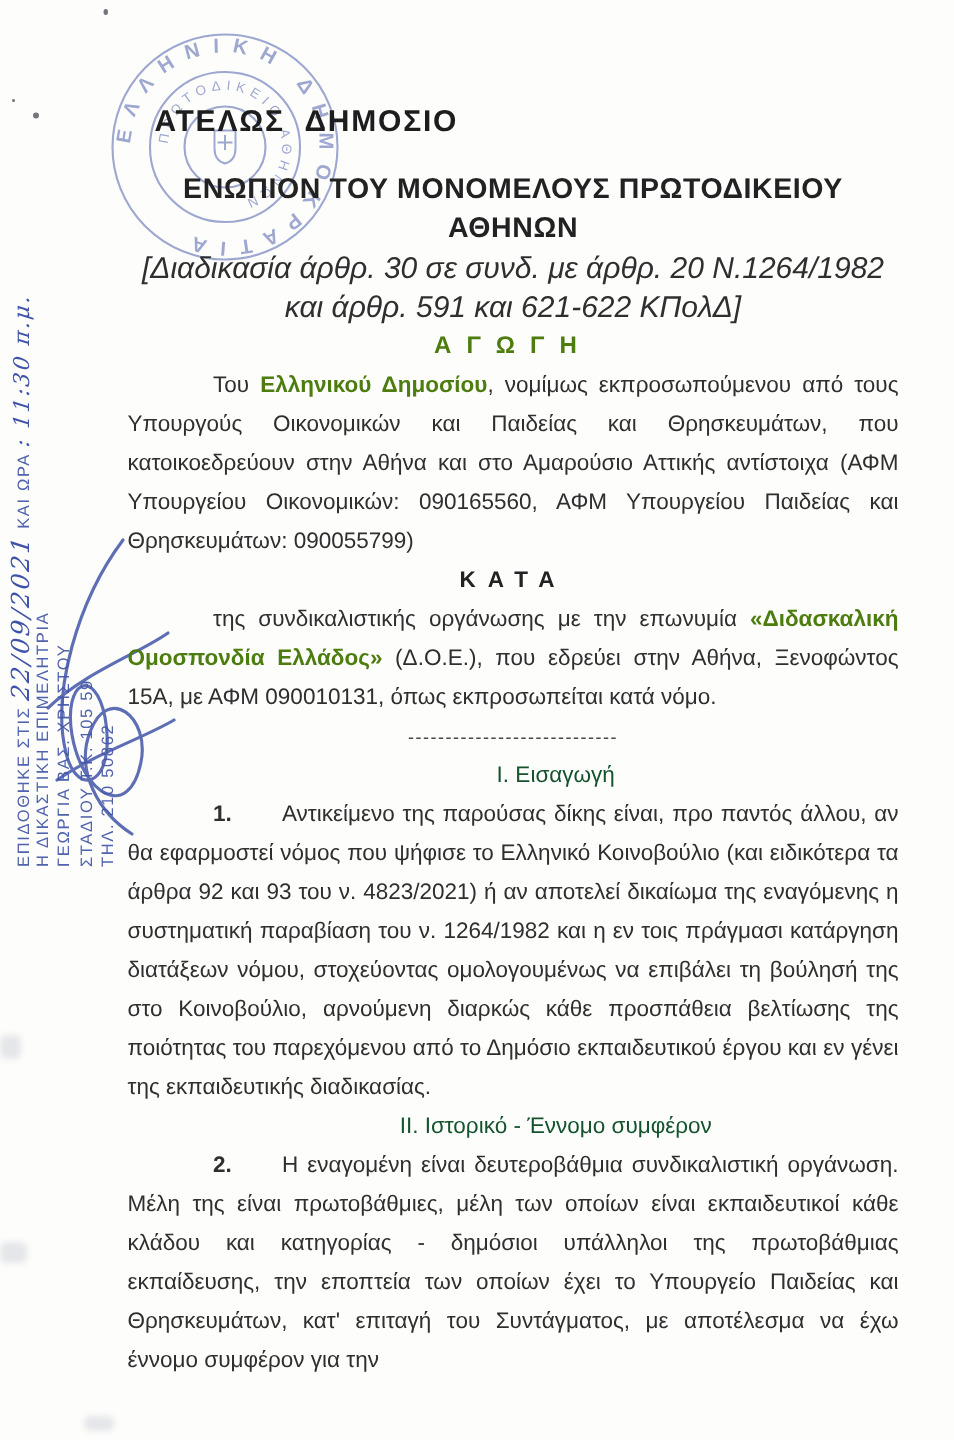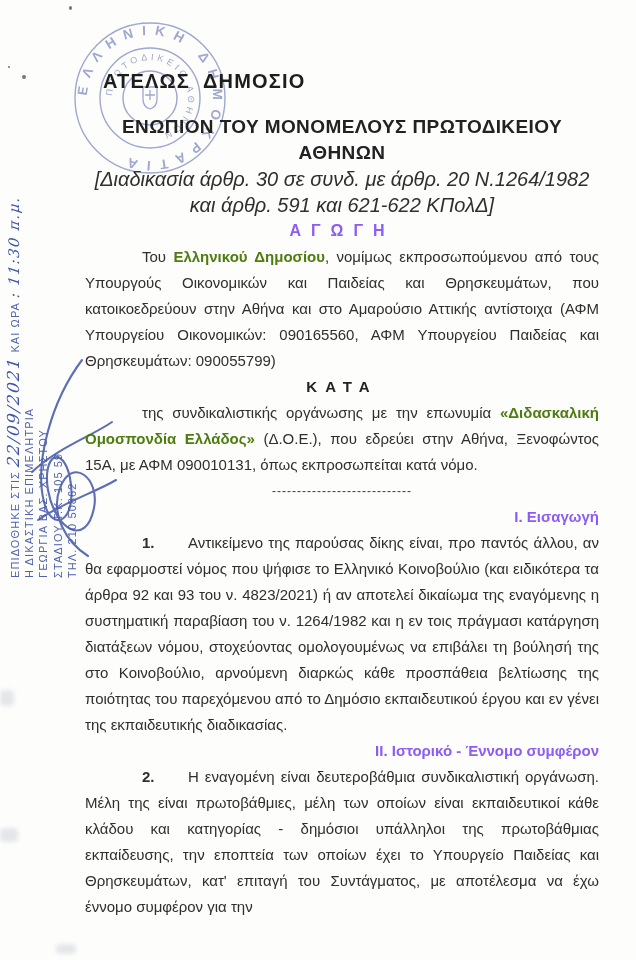"ΑΓΩΓΗ" .doc-type { color: #8b5cf6 -> #4d7c0f }
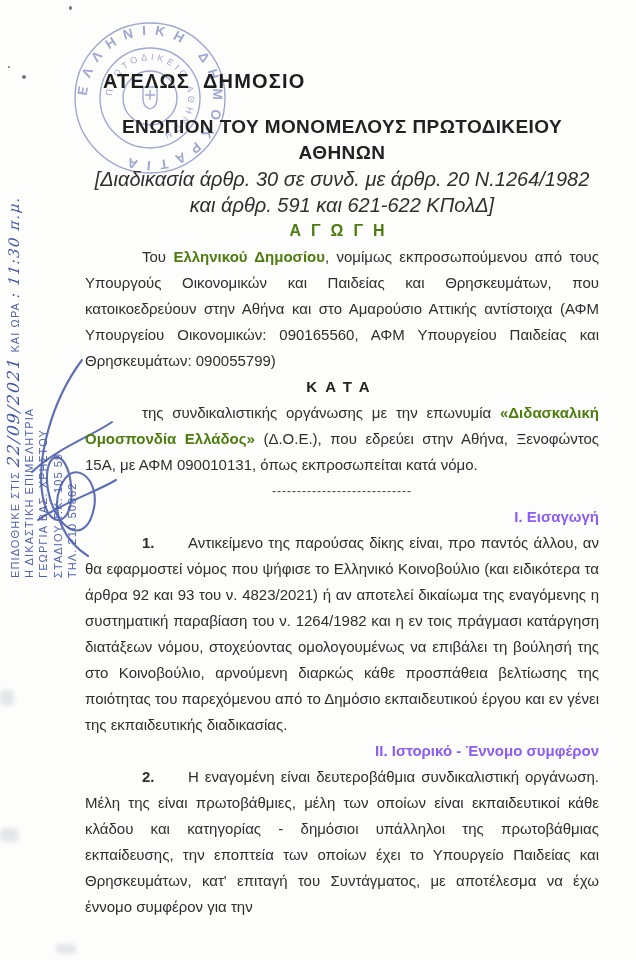"Ι. Εισαγωγή" .sect { color: #8b5cf6 -> #14532d; font-weight: bold -> normal; text-align: right -> center }
